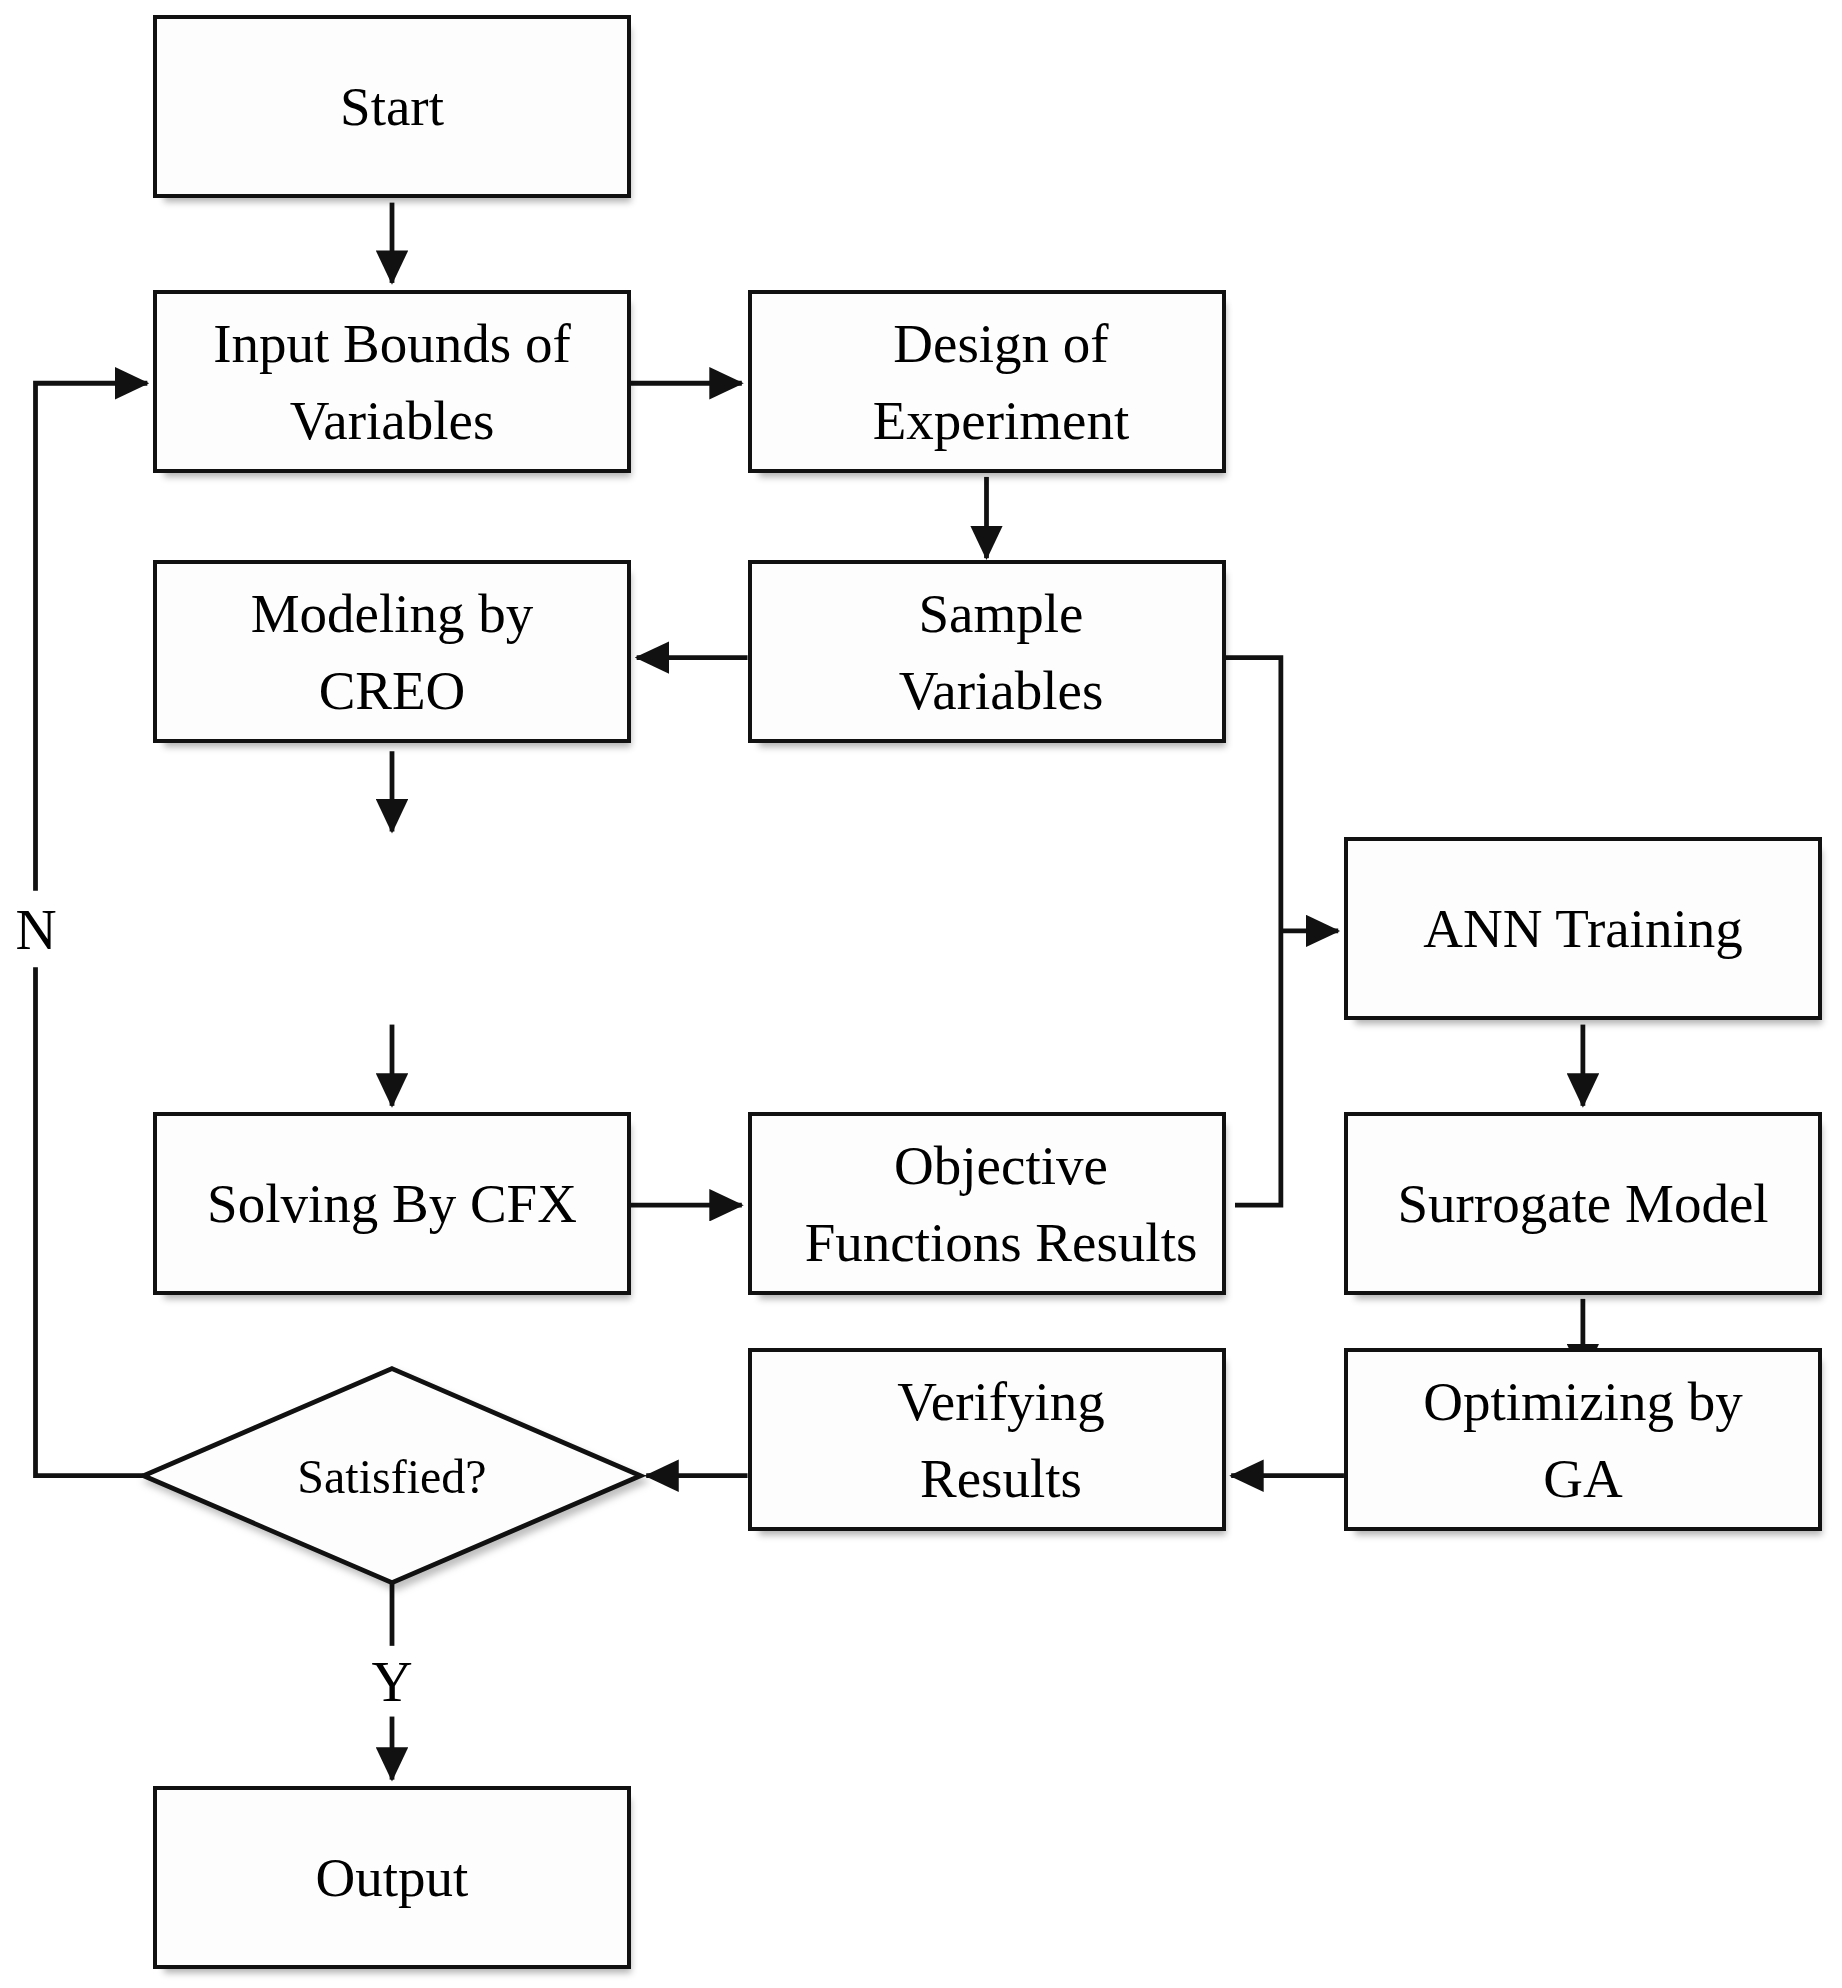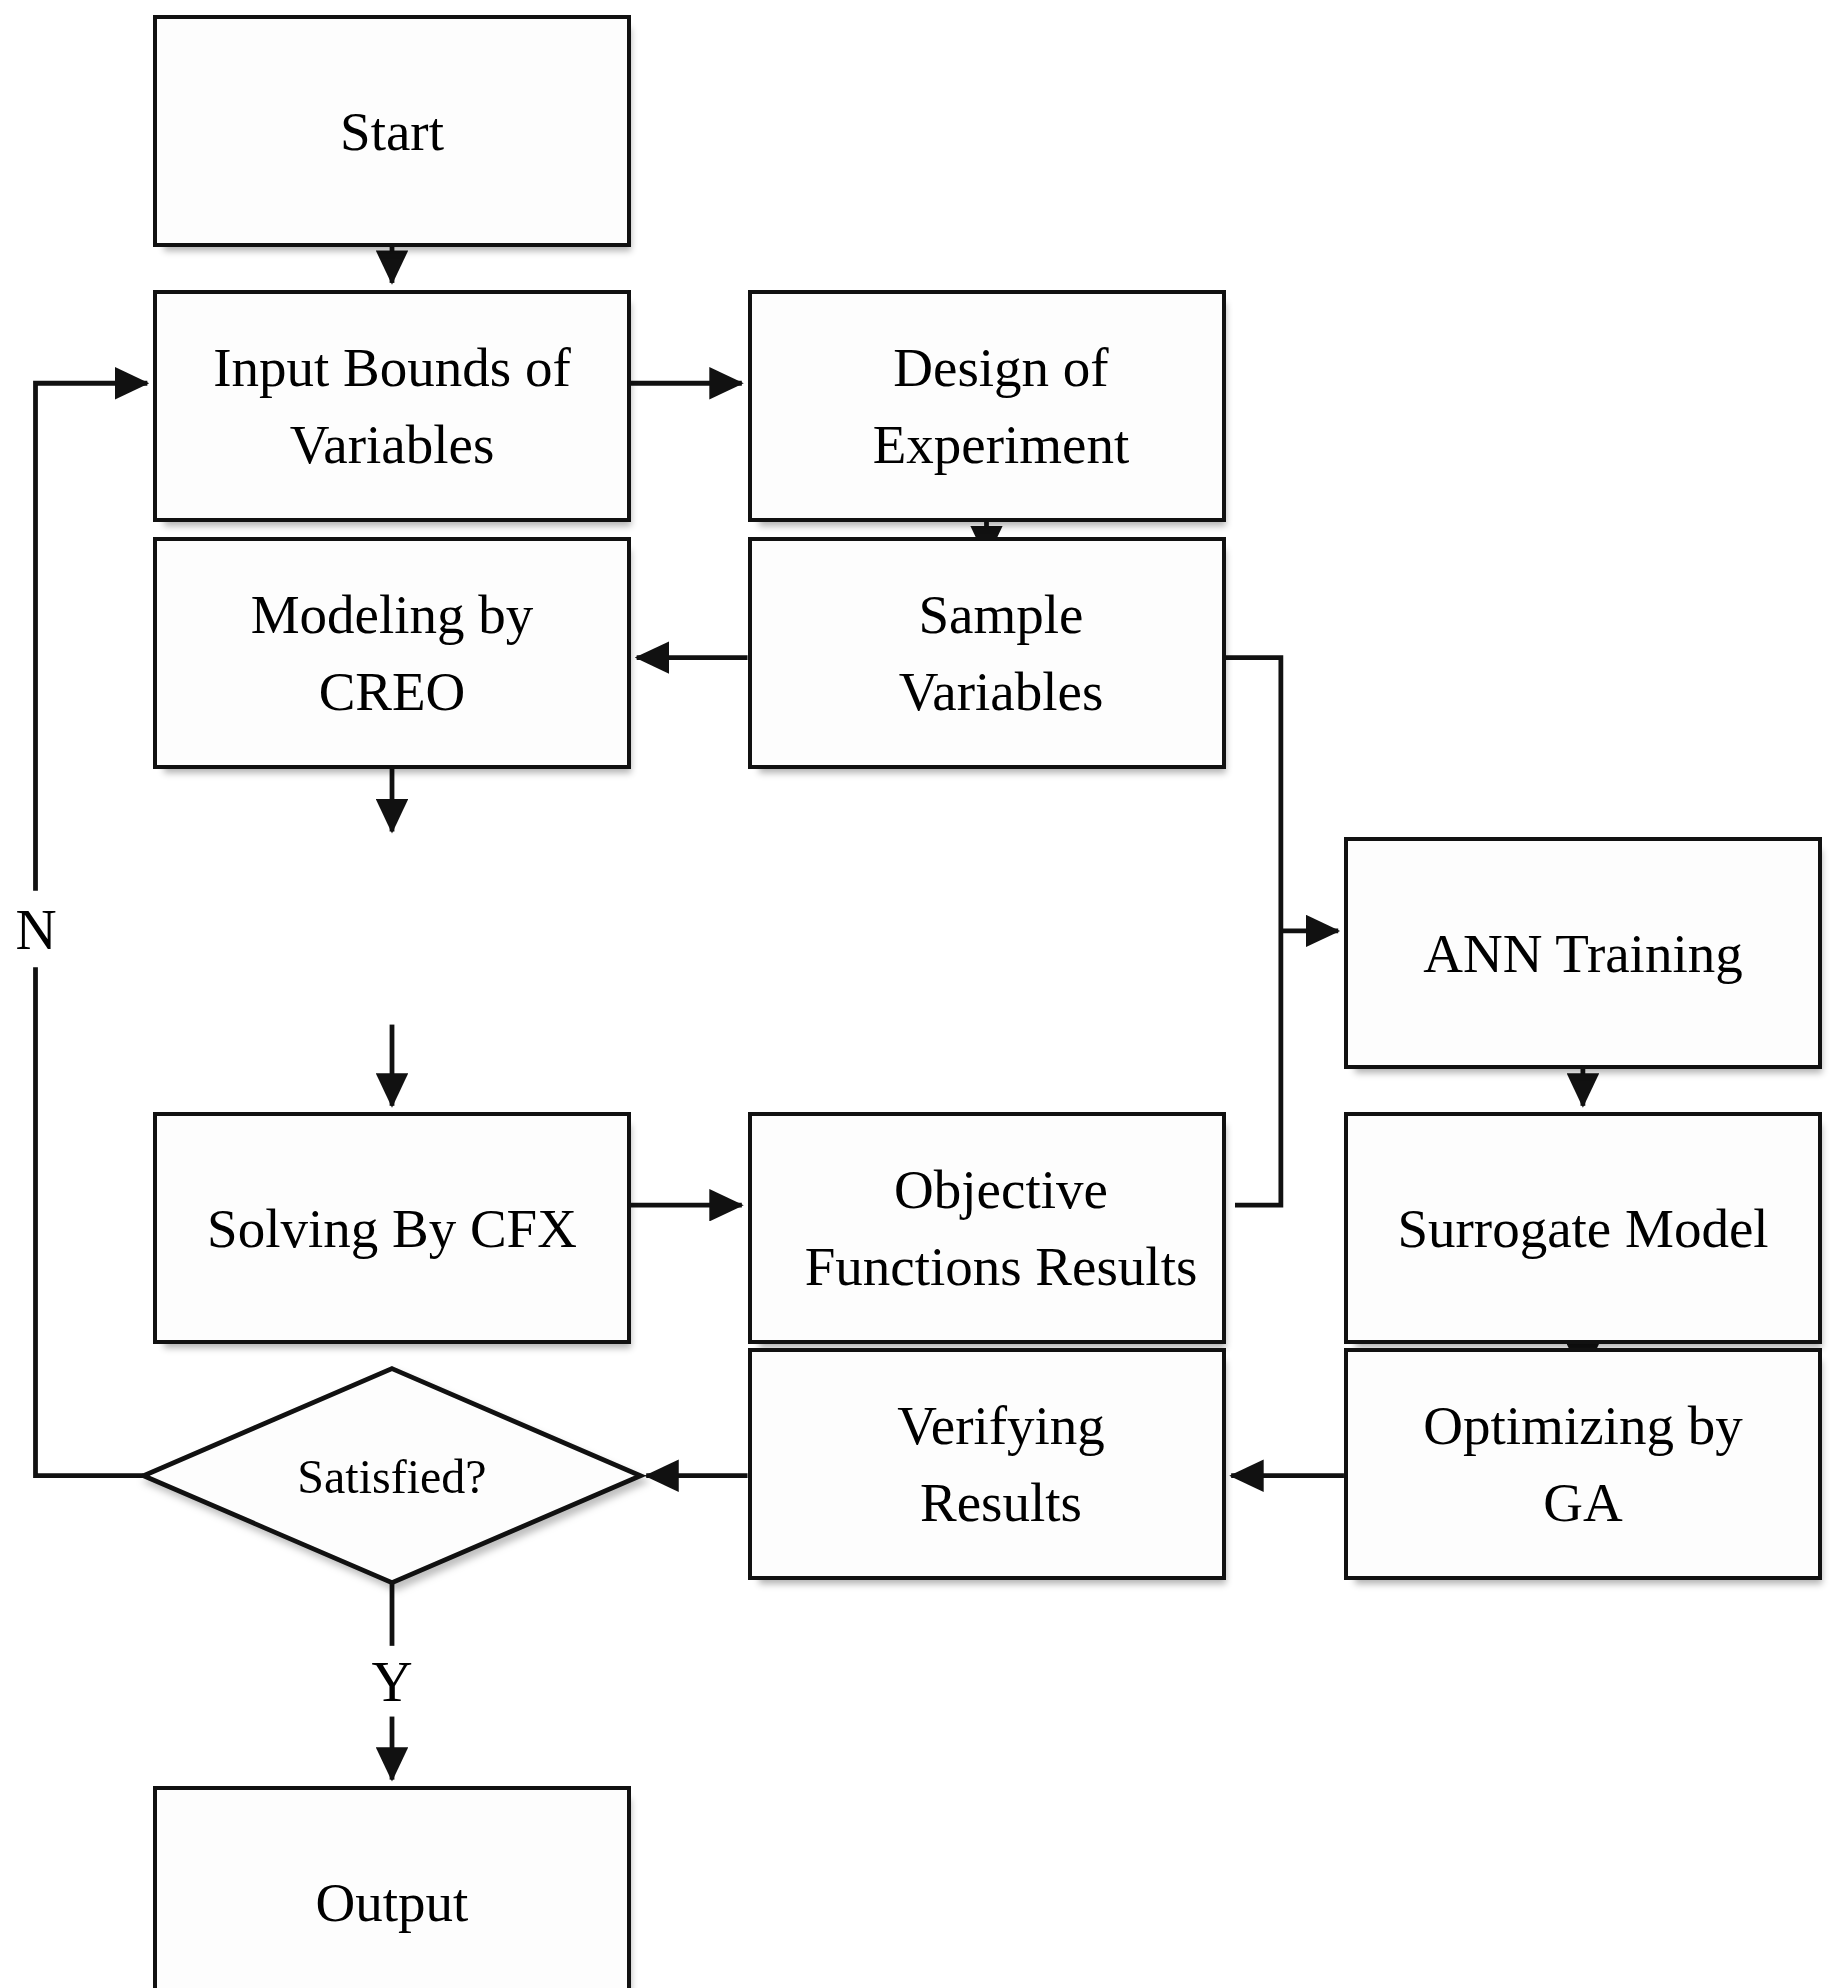"Start" .node { height: 232px -> 183px }
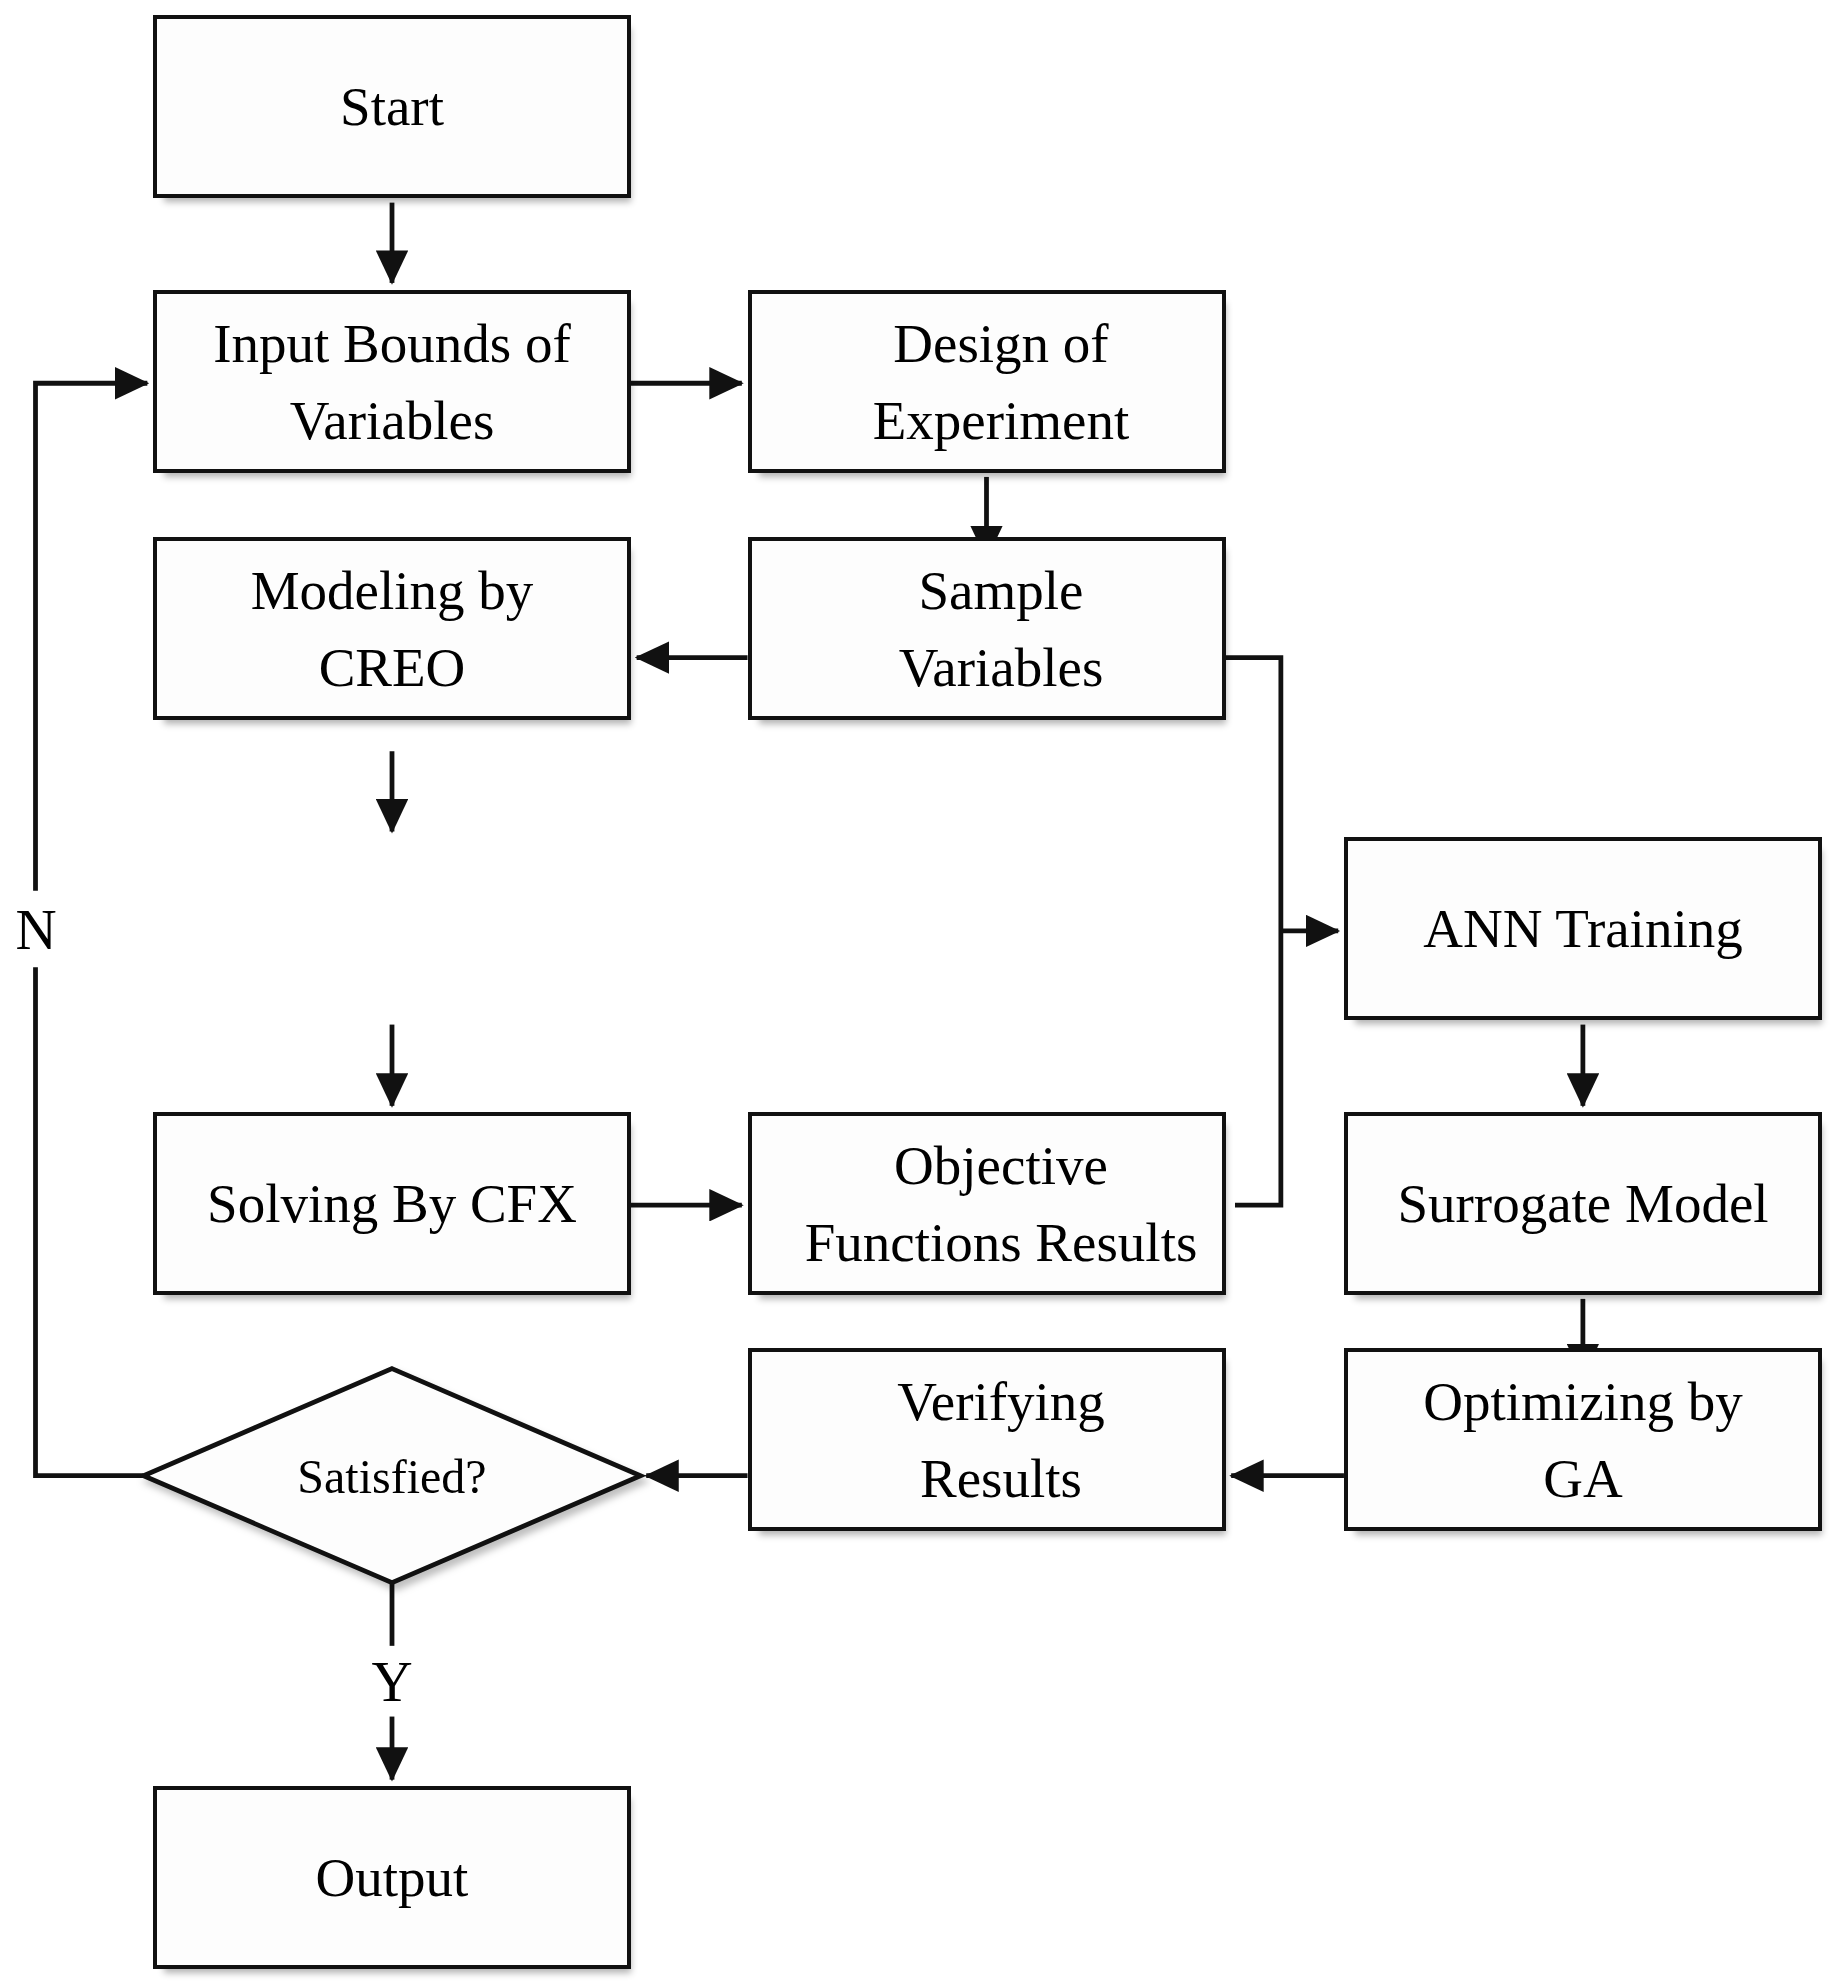"Modeling by" .r3 { top: 537px -> 560px }
